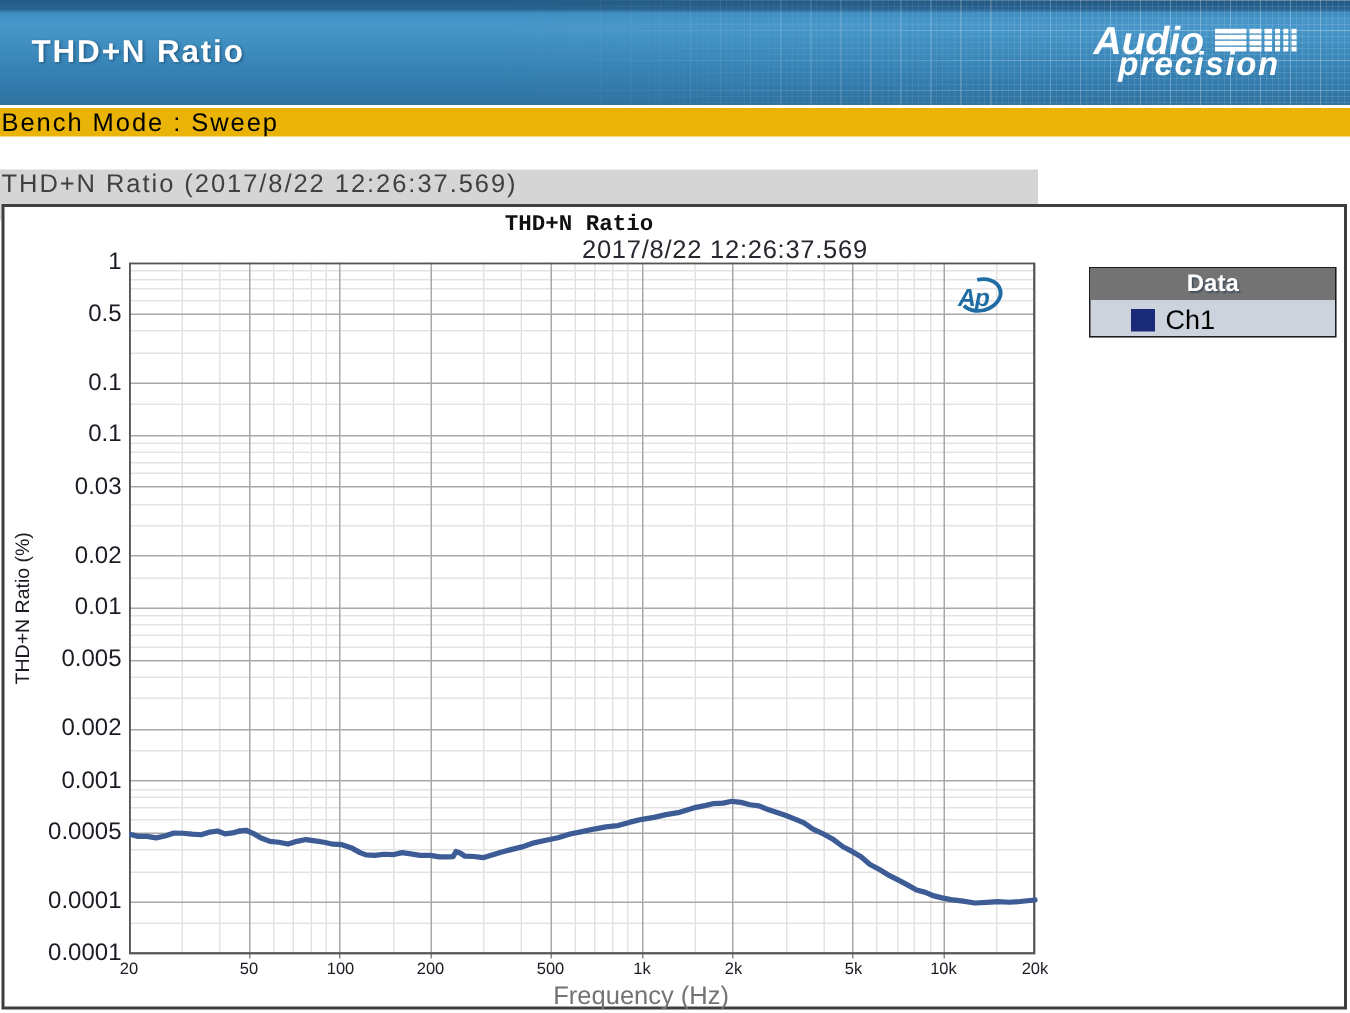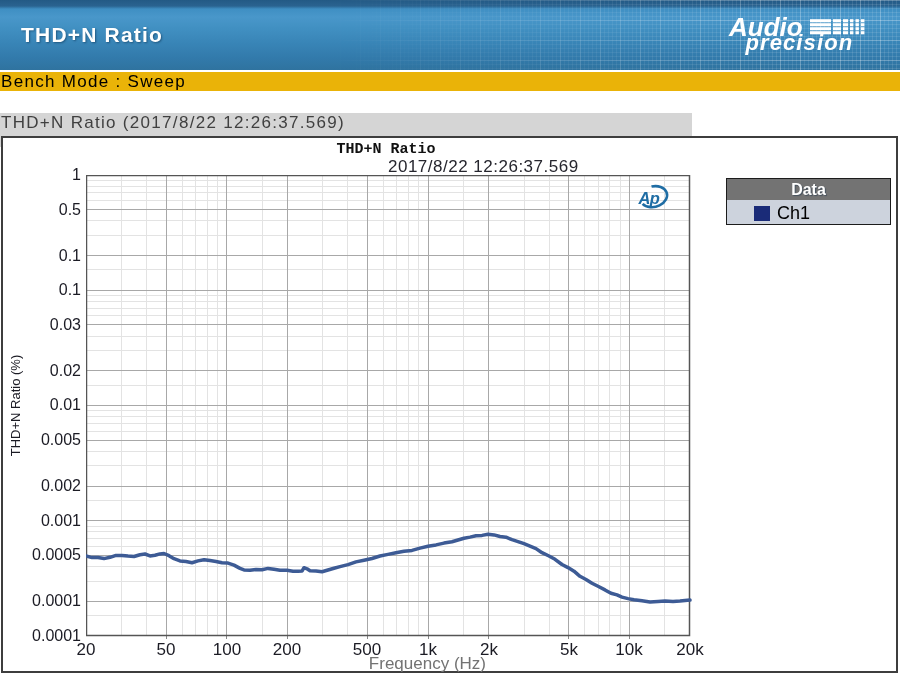"20" .xl { font-size: 17px -> 11px }
